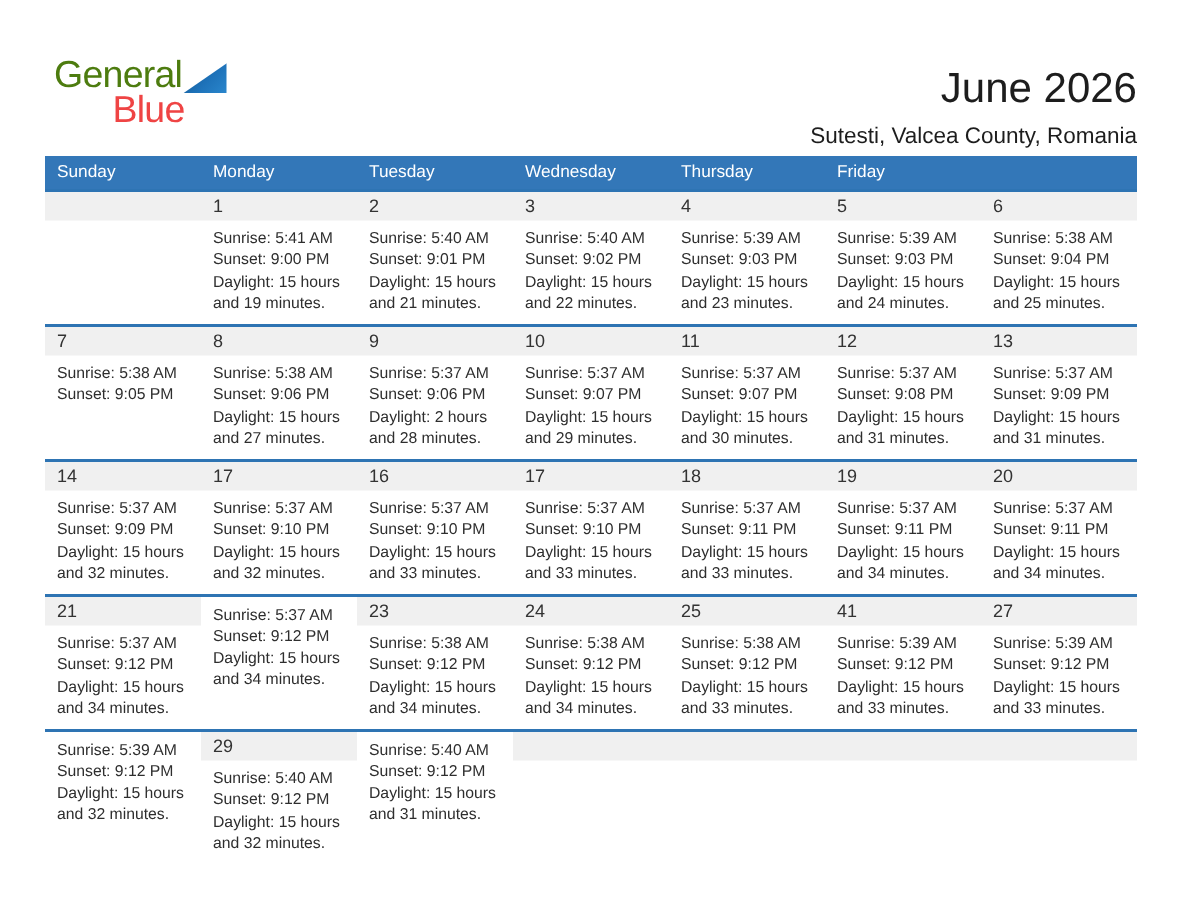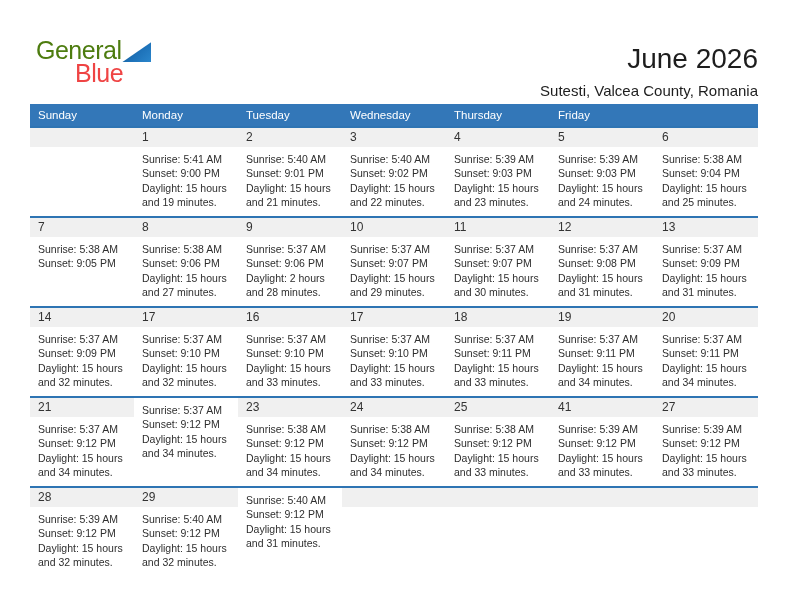"28" div.day-num { html: <div>28</div> -> none }
